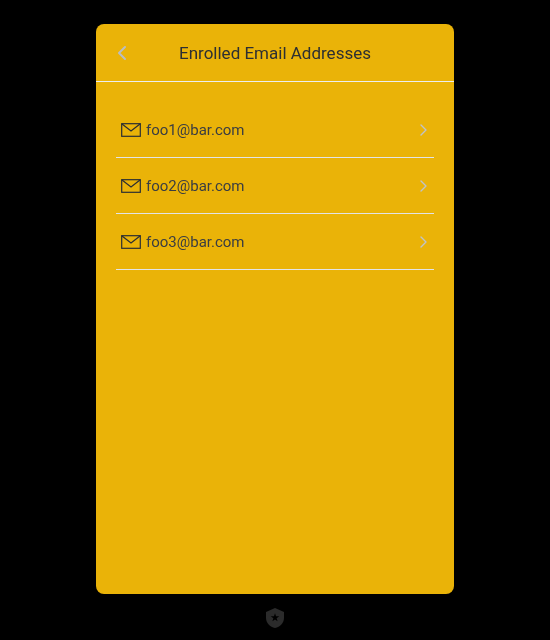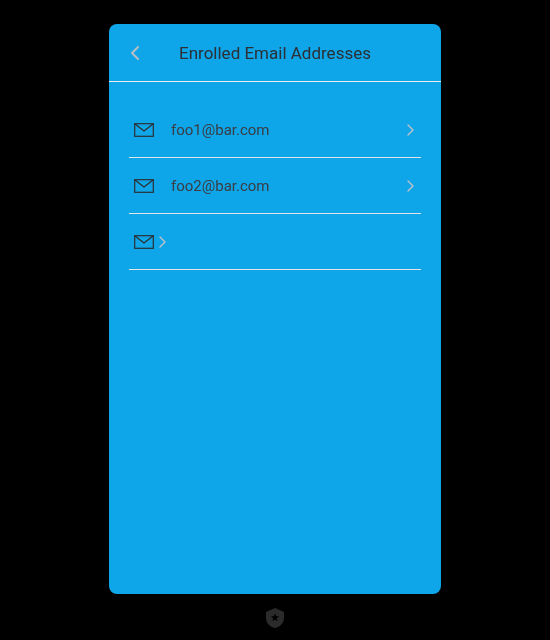"Enrolled Email Addresses" .card { background: #0ea5e9 -> #eab308; width: 332px -> 358px }
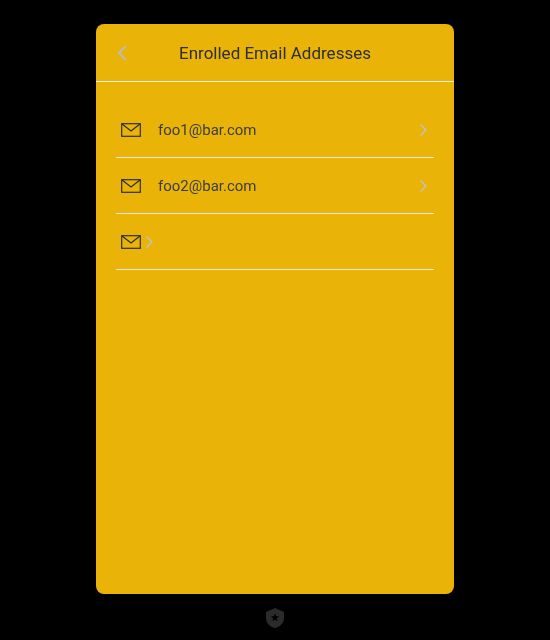"foo1@bar.com" .row-label { margin-left: 16px -> 4px }
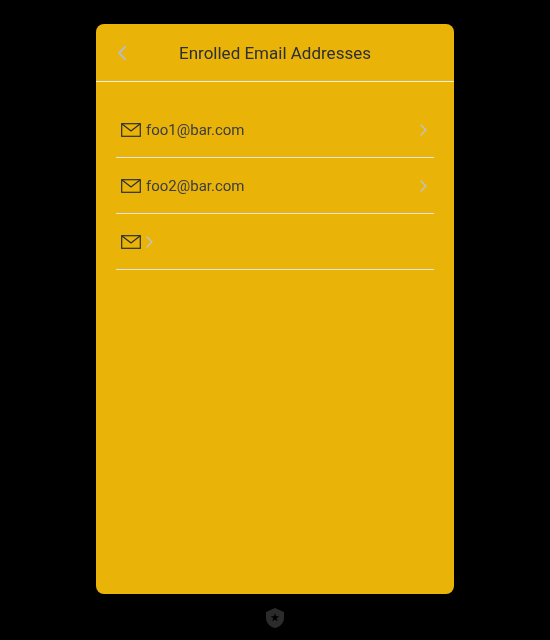"foo3@bar.com" span.row-label { html: none -> <span>foo3@bar.com</span> }
